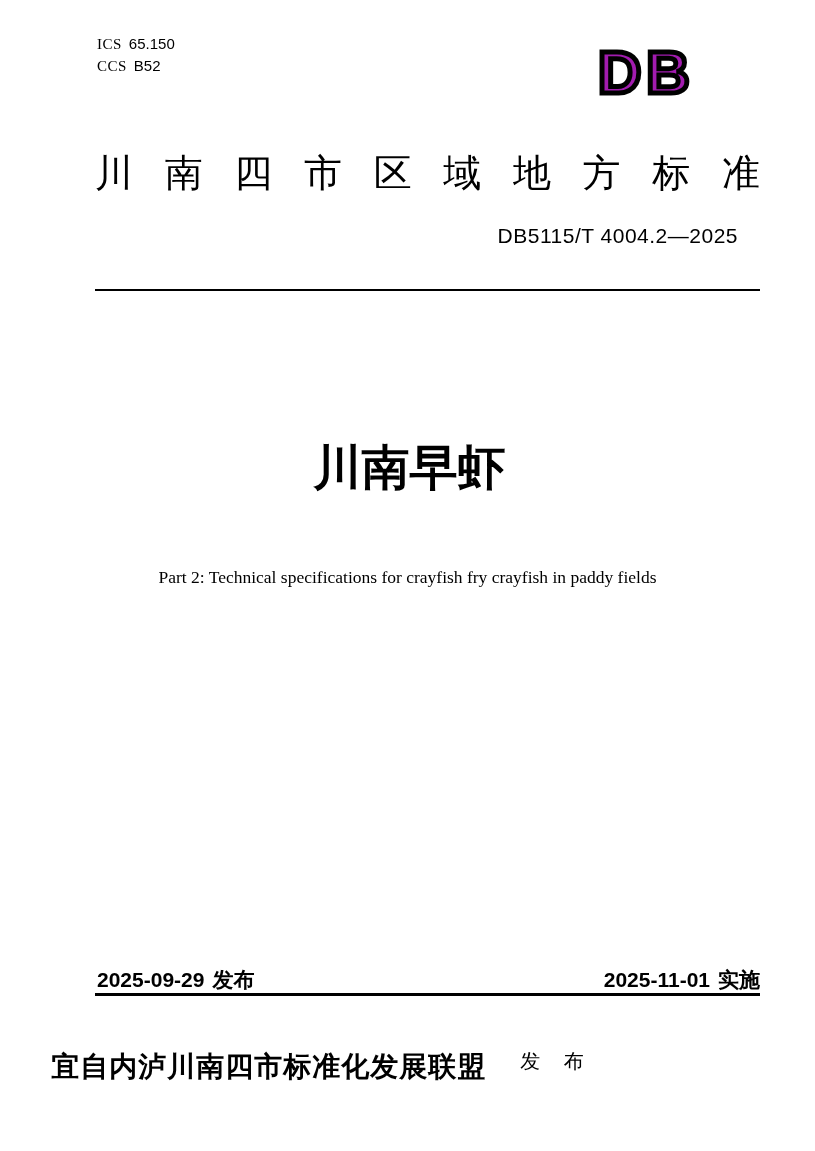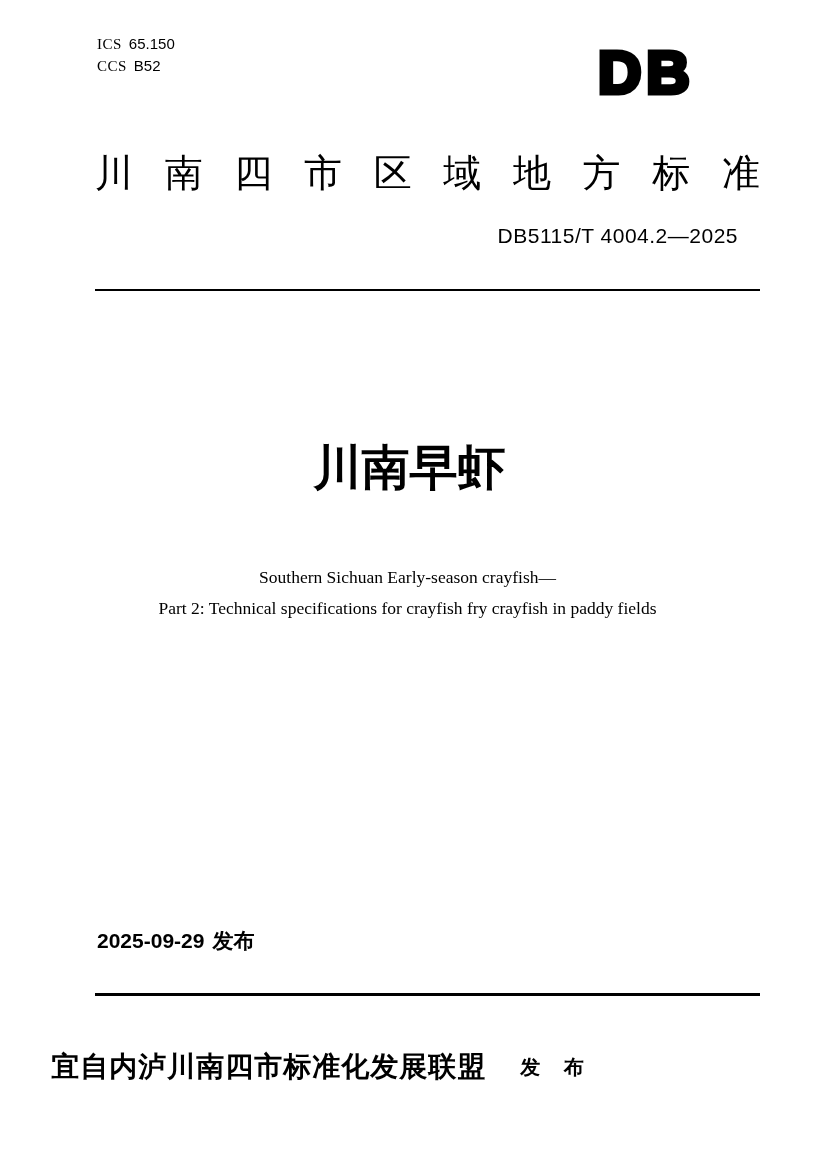"DB" .db-logo { color: #000000 -> #a21caf }
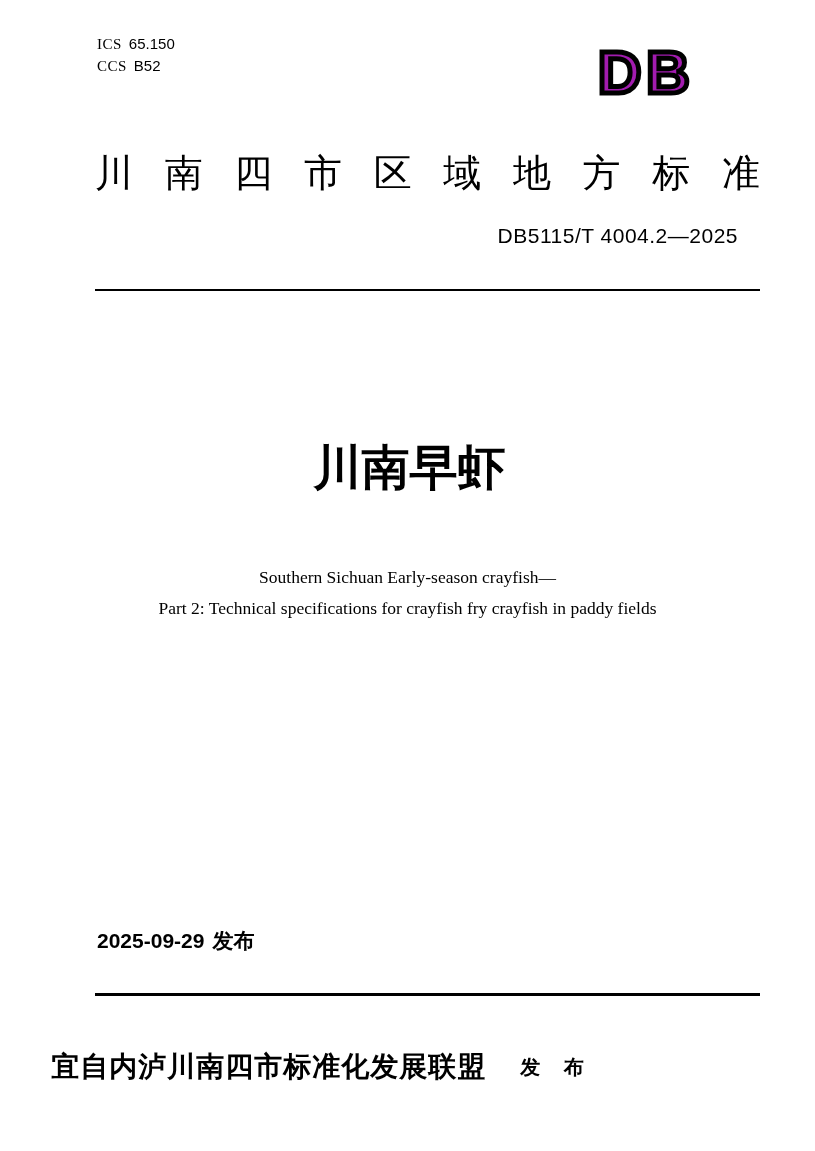"Southern Sichuan Early-season crayfish—" div { html: <div>Southern Sichuan Early-season crayfish—</div> -> none }
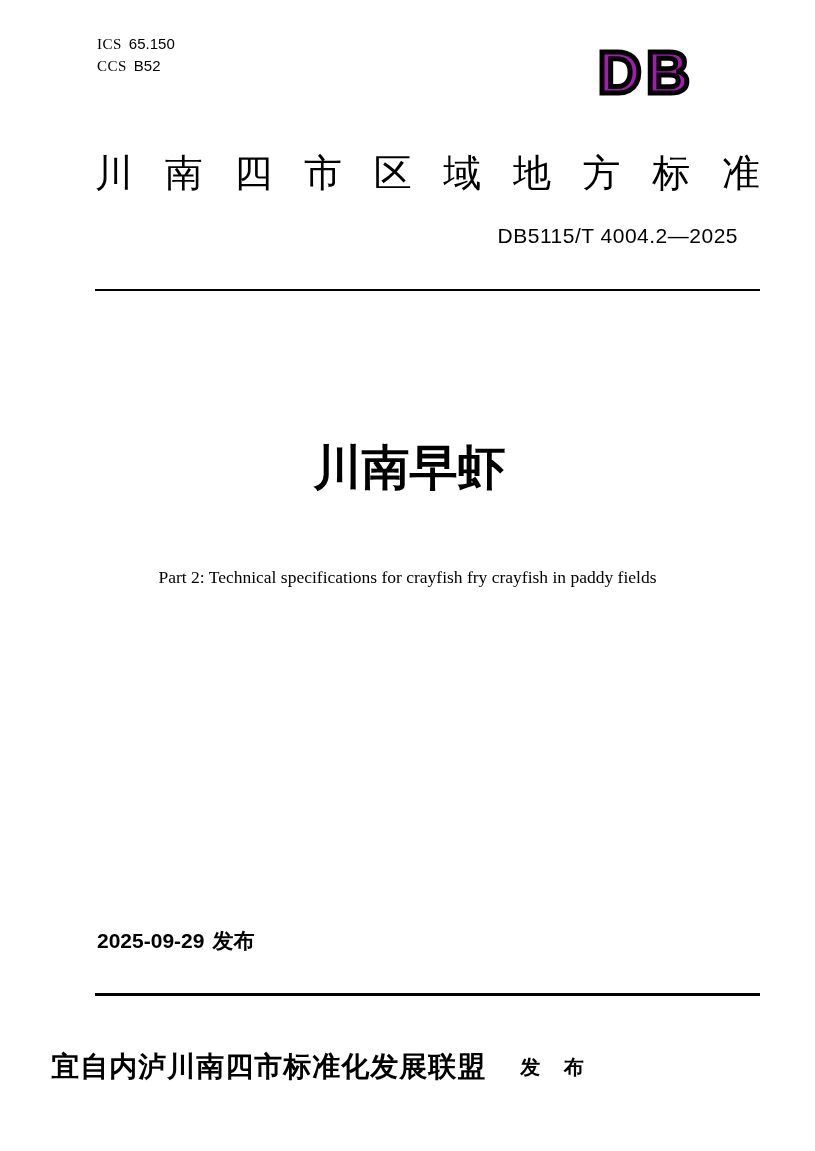"2025-09-29 发布" .dates-row { top: 927px -> 966px }
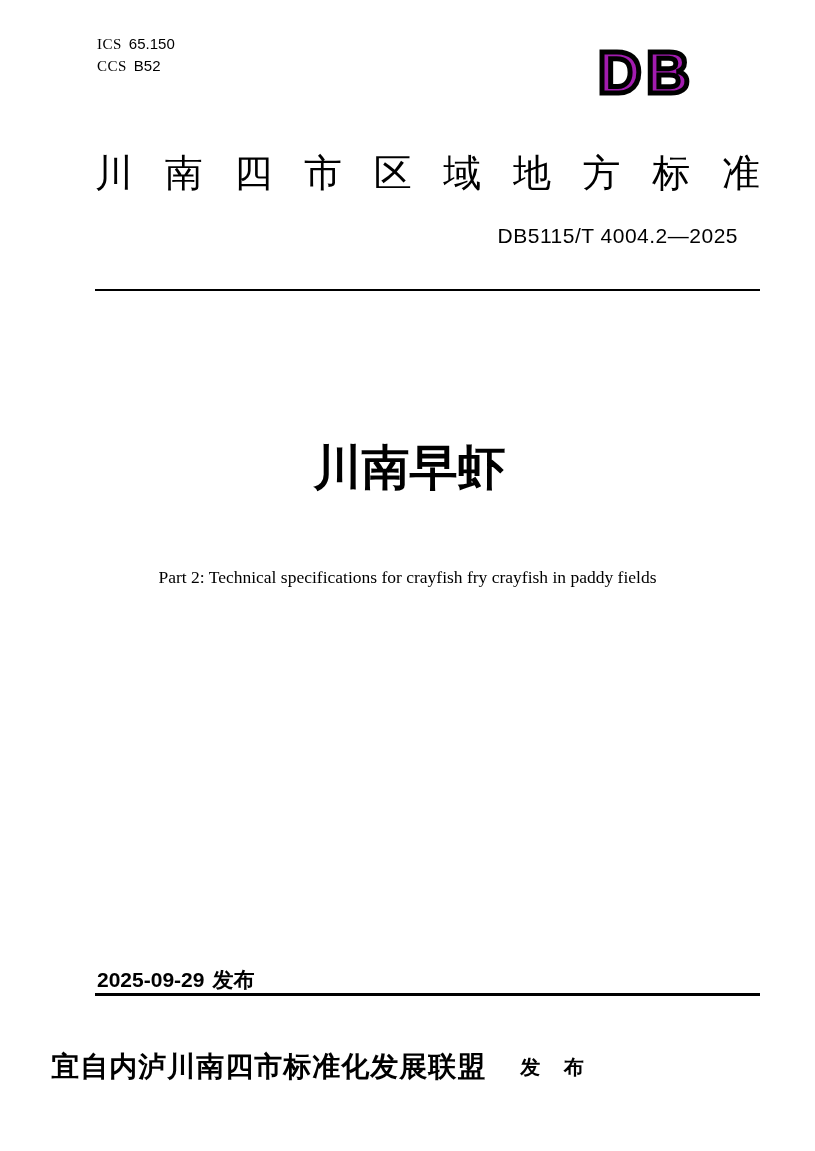"2025-11-01 实施" div { html: none -> <div> <span>2025-11-01</span><span>实施</span> </div> }
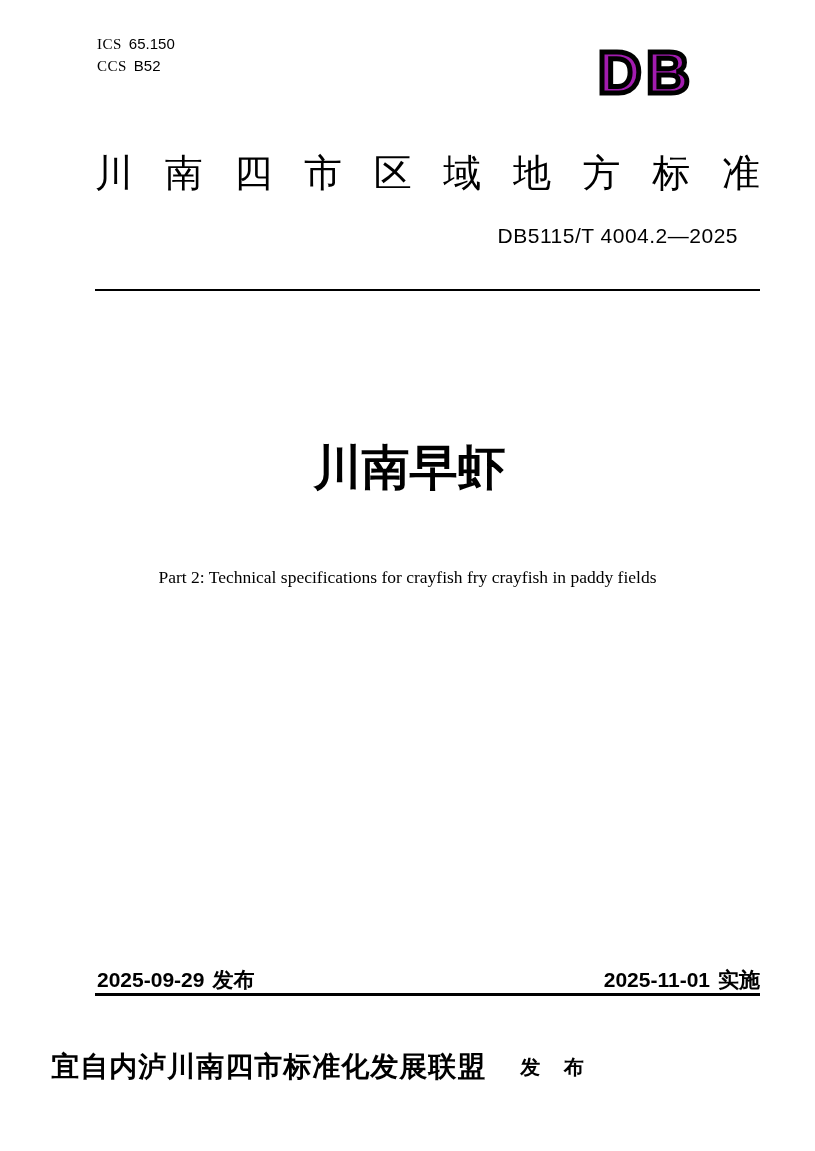"宜自内泸川南四市标准化发展联盟" .publisher-row { align-items: center -> flex-start }
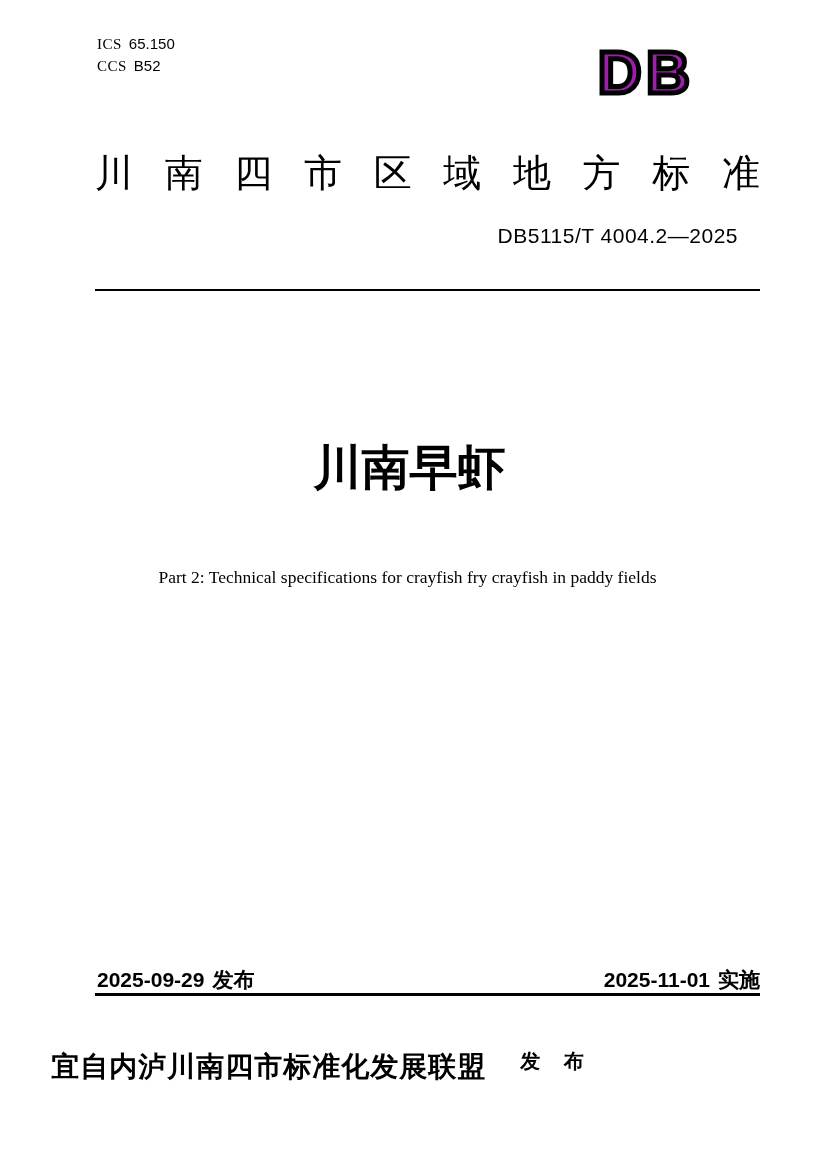"发 布" .publish-label { font-weight: bold -> normal }
